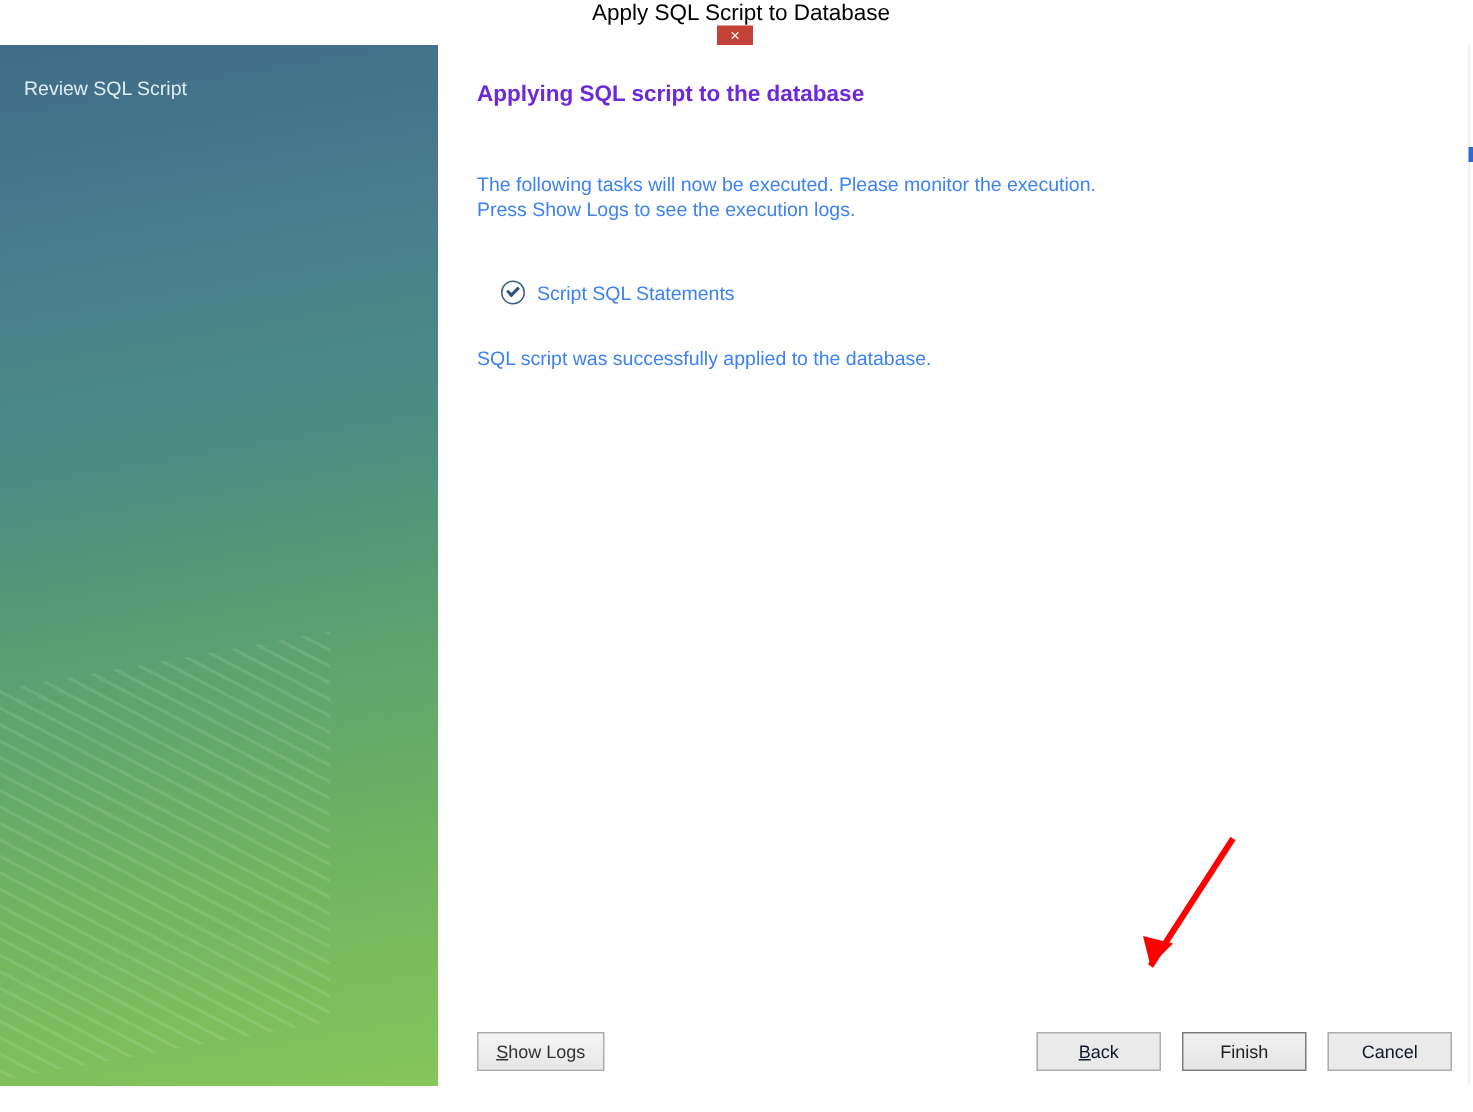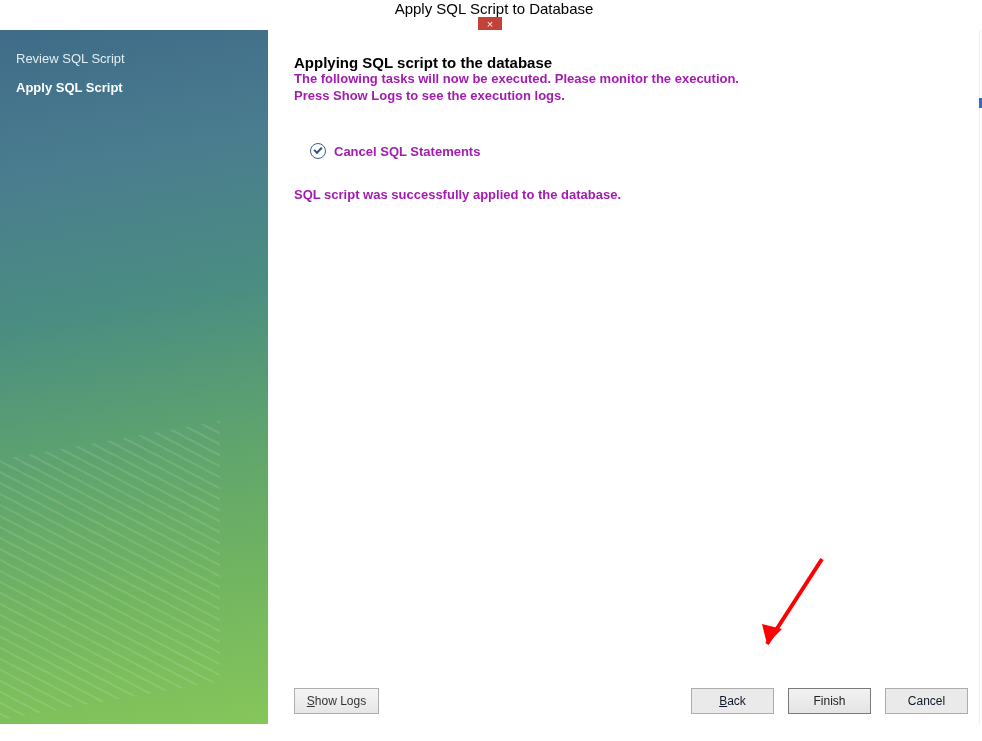"Review SQL Script" .sidebar { width: 268px -> 292px }
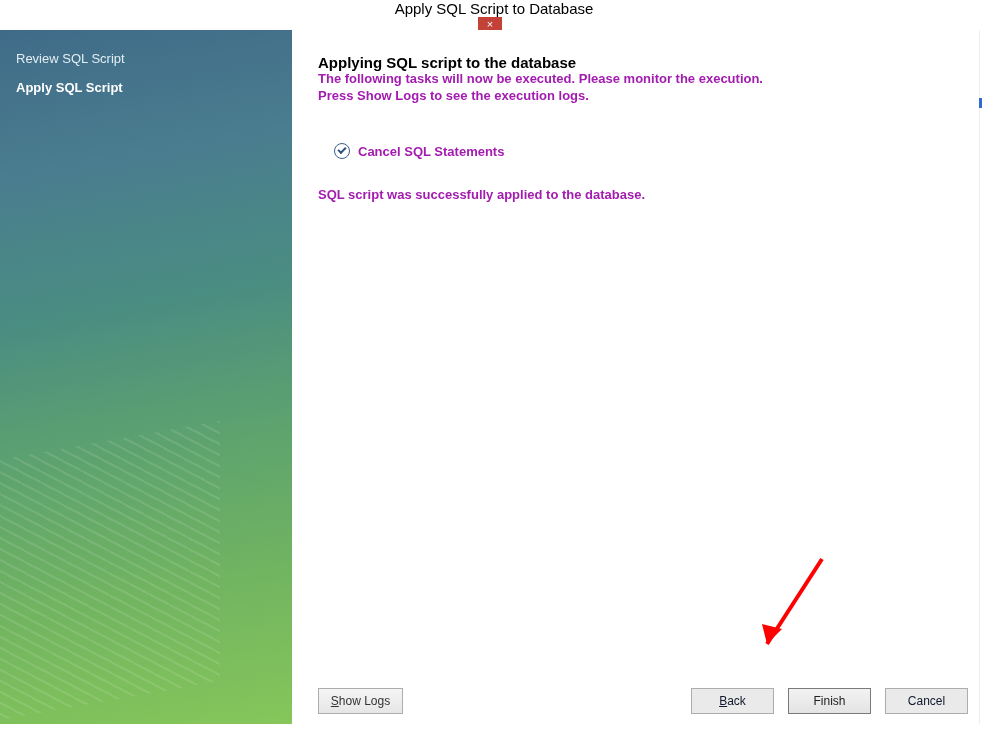"Applying SQL script to the" .main-title { color: #000000 -> #6d28d9; margin-bottom: none -> 44px }
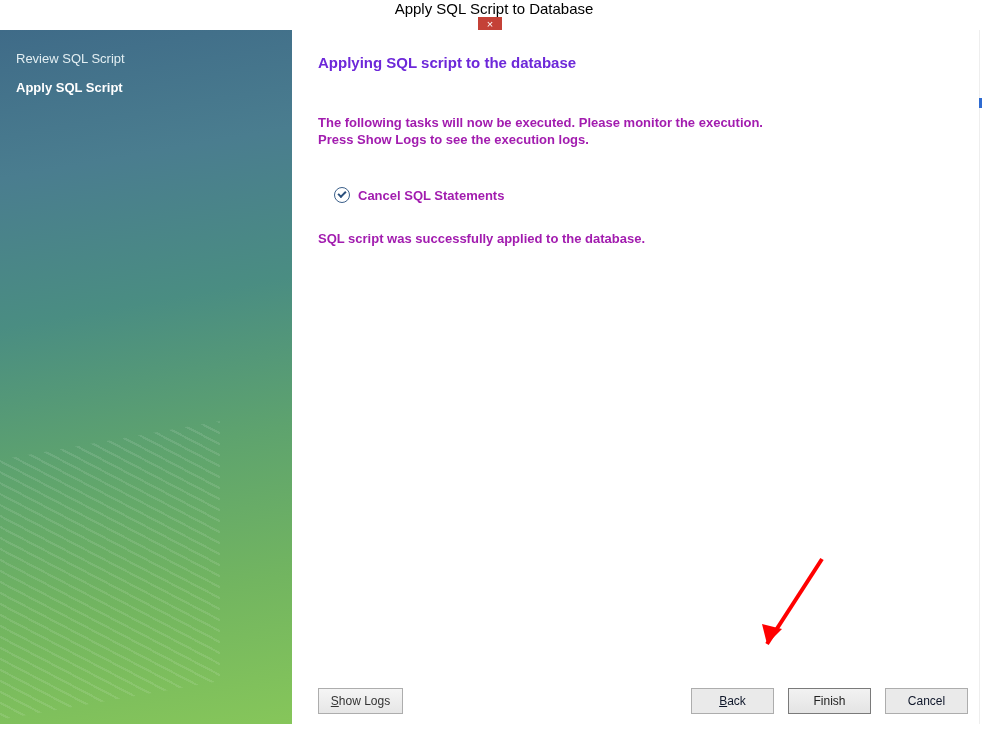"Apply SQL Script" div.sidebar-item { html: <div>Apply SQL Script</div> -> none }
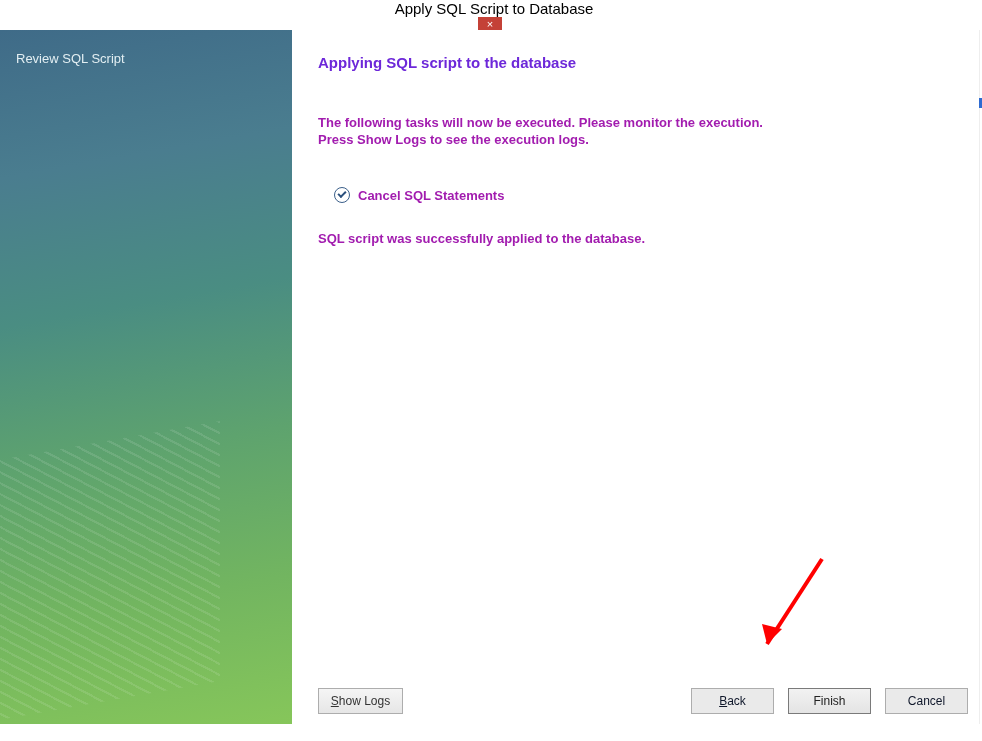"The following tasks will now" .main-body { color: #a21caf -> #3b82f6; font-weight: bold -> none }
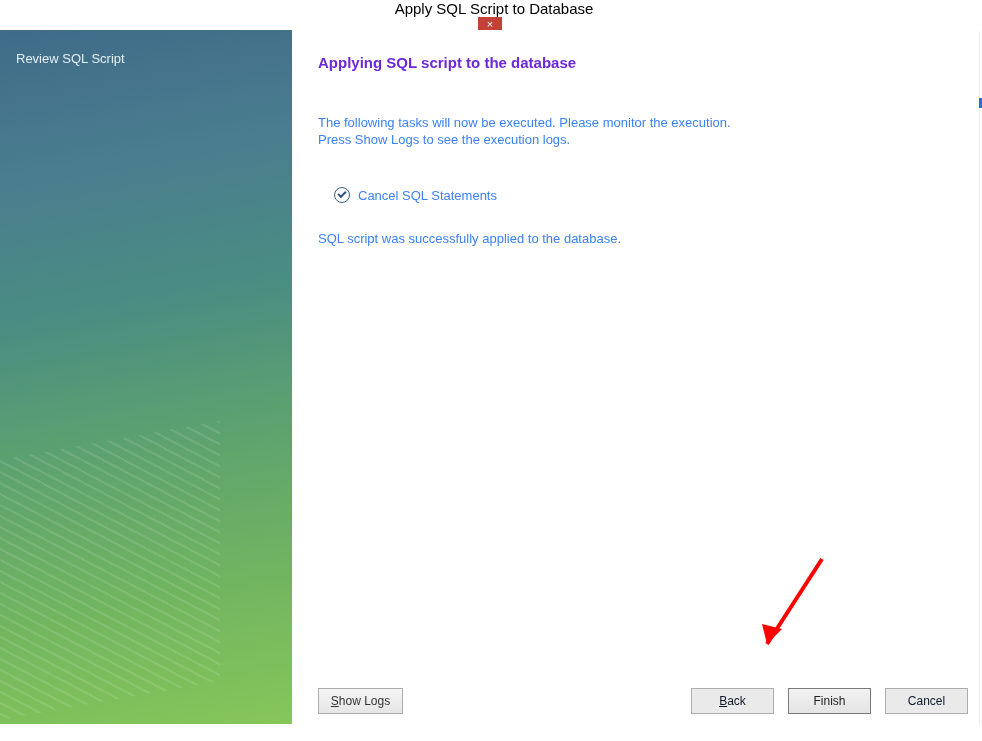"Cancel SQL Statements" span { text: Cancel -> Script }
